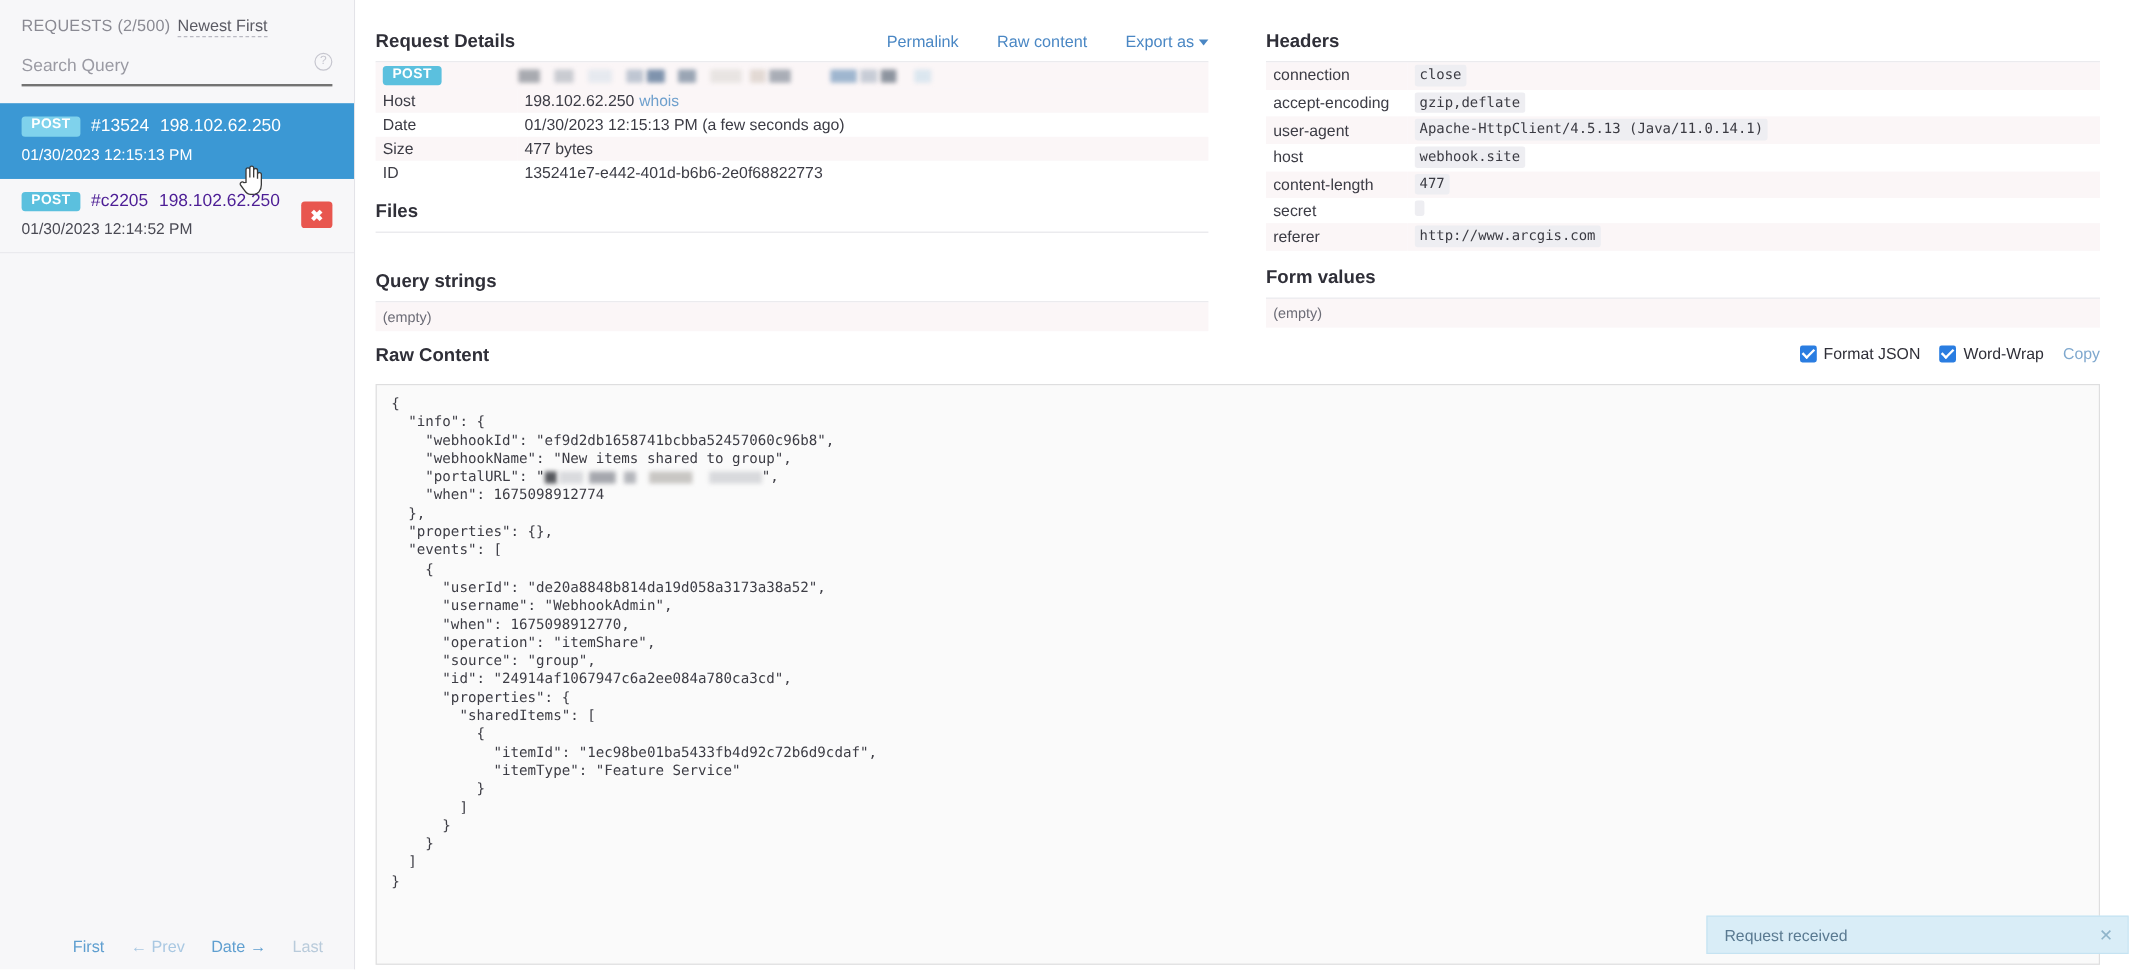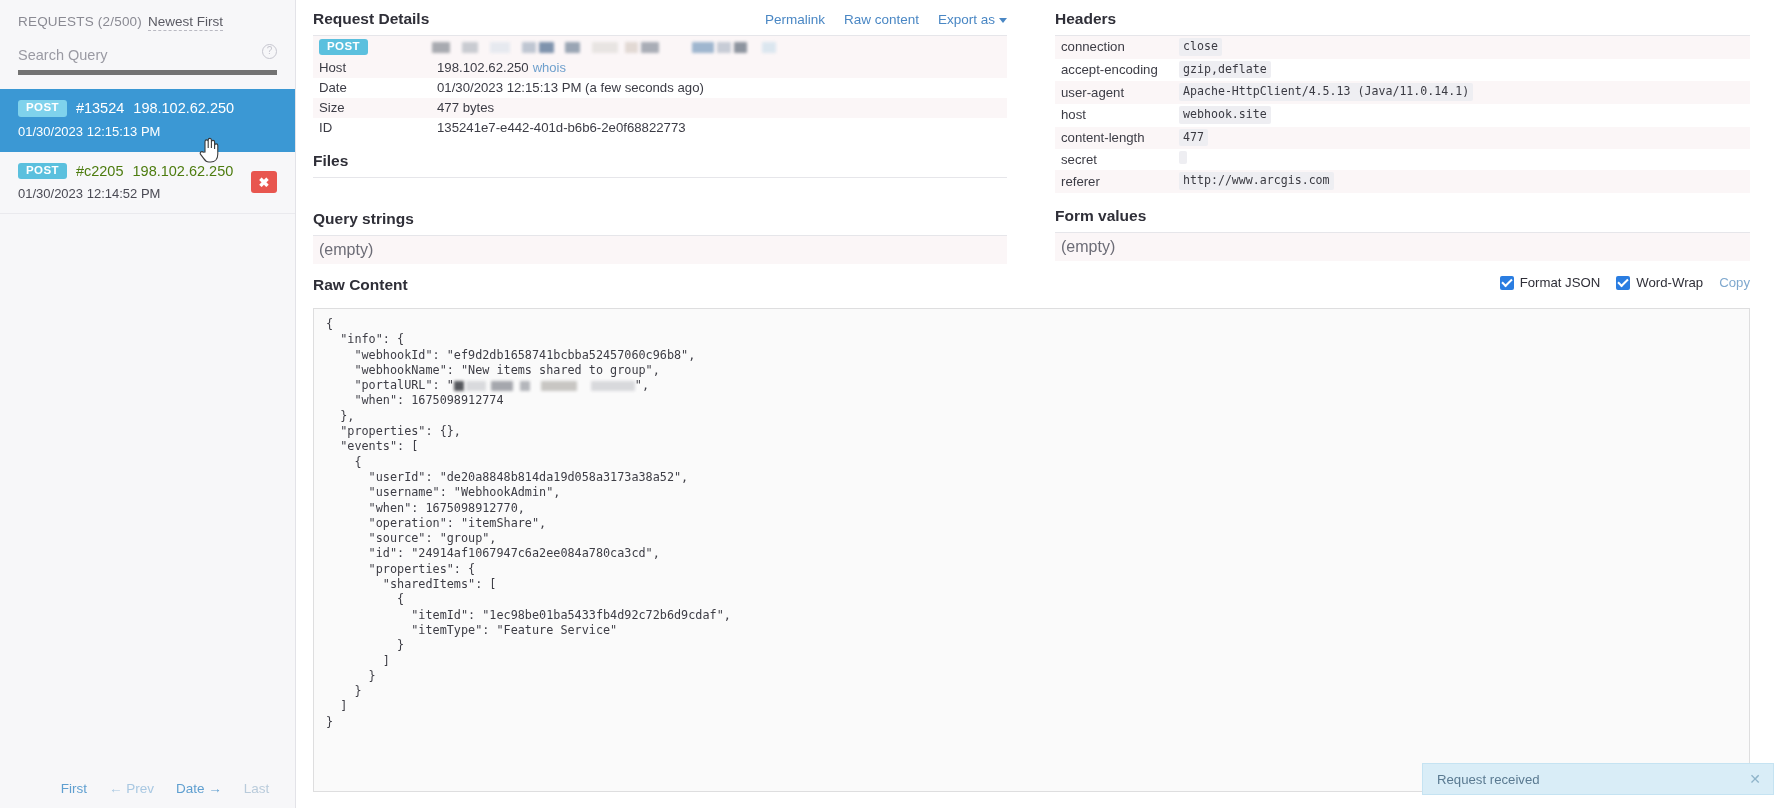"Request Details" .section-title { padding-top: 10px -> 26px }
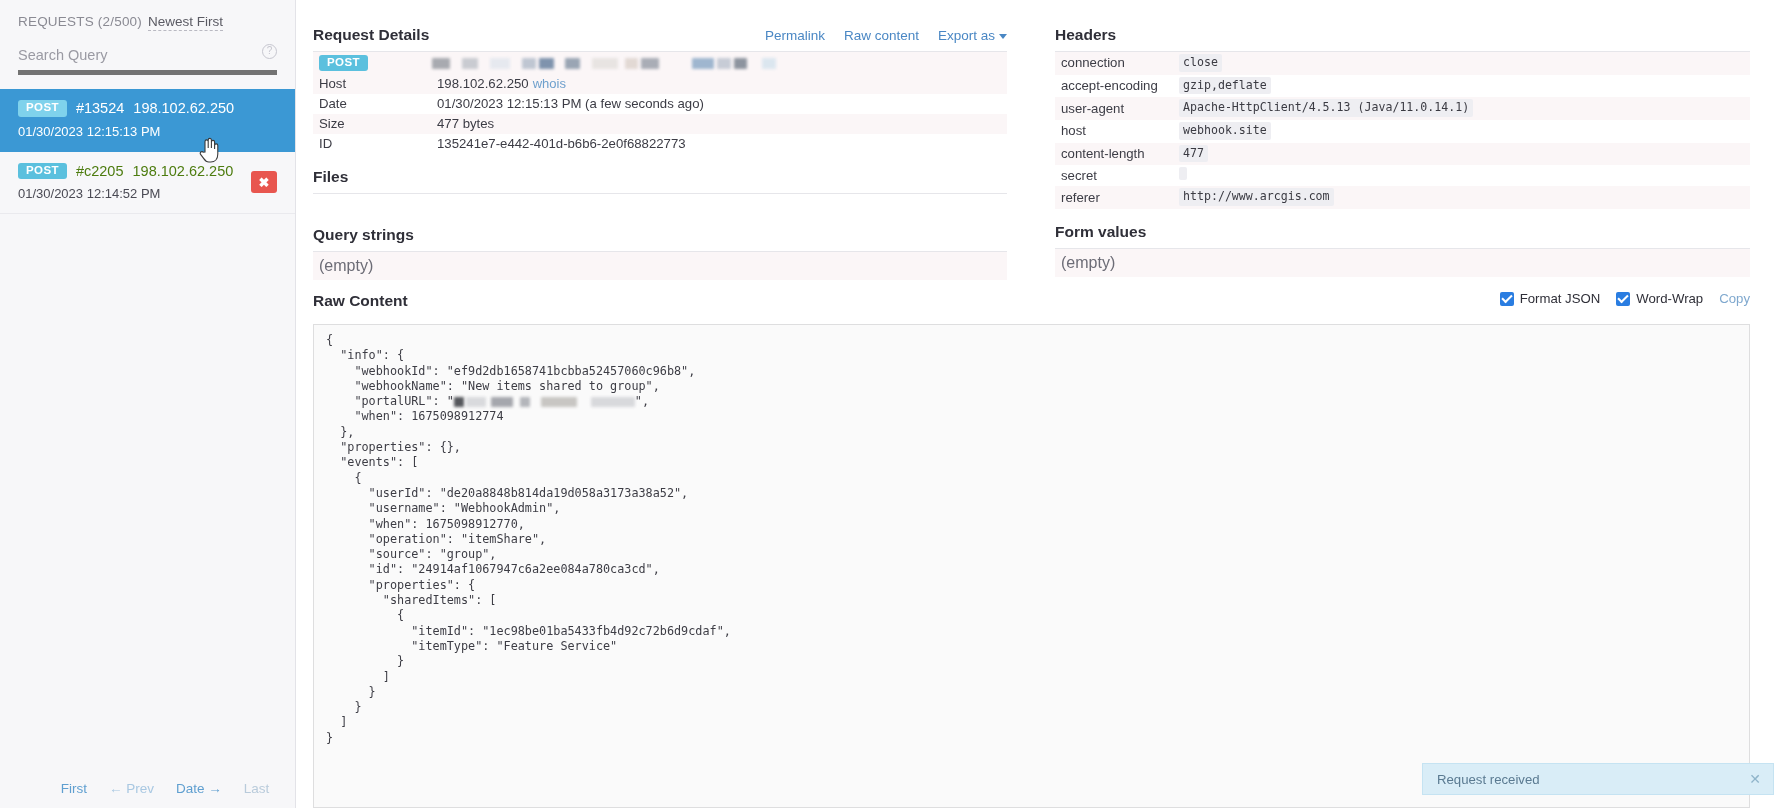"Permalink" .actions { gap: 19px -> 32px }
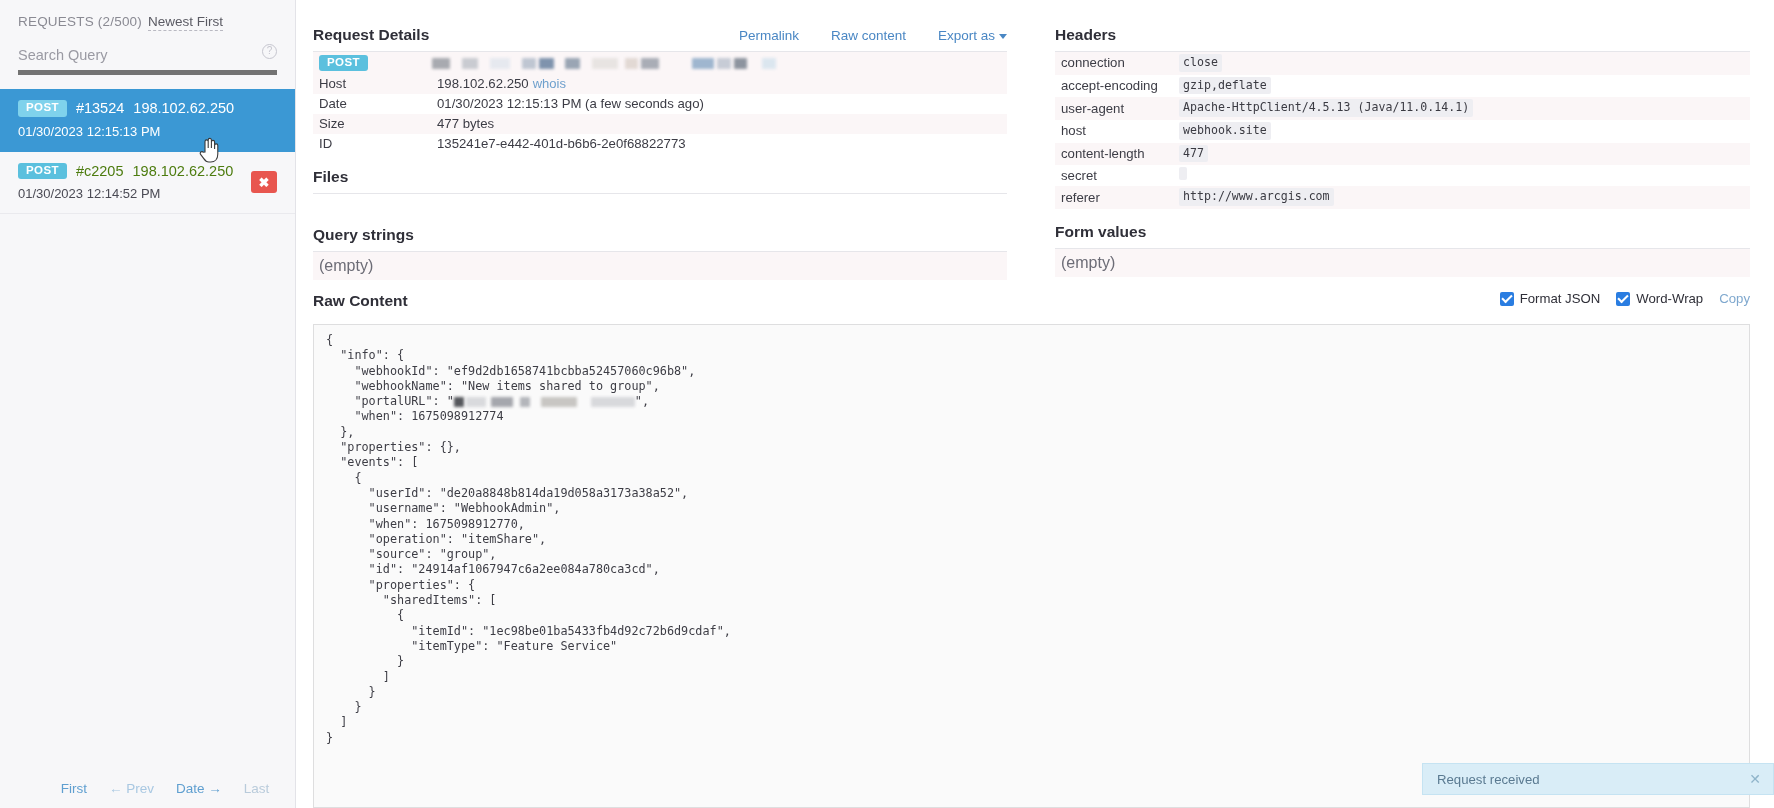"Search Query" .search-input { border-bottom: 5px solid #737373 -> 2px solid #737373 }
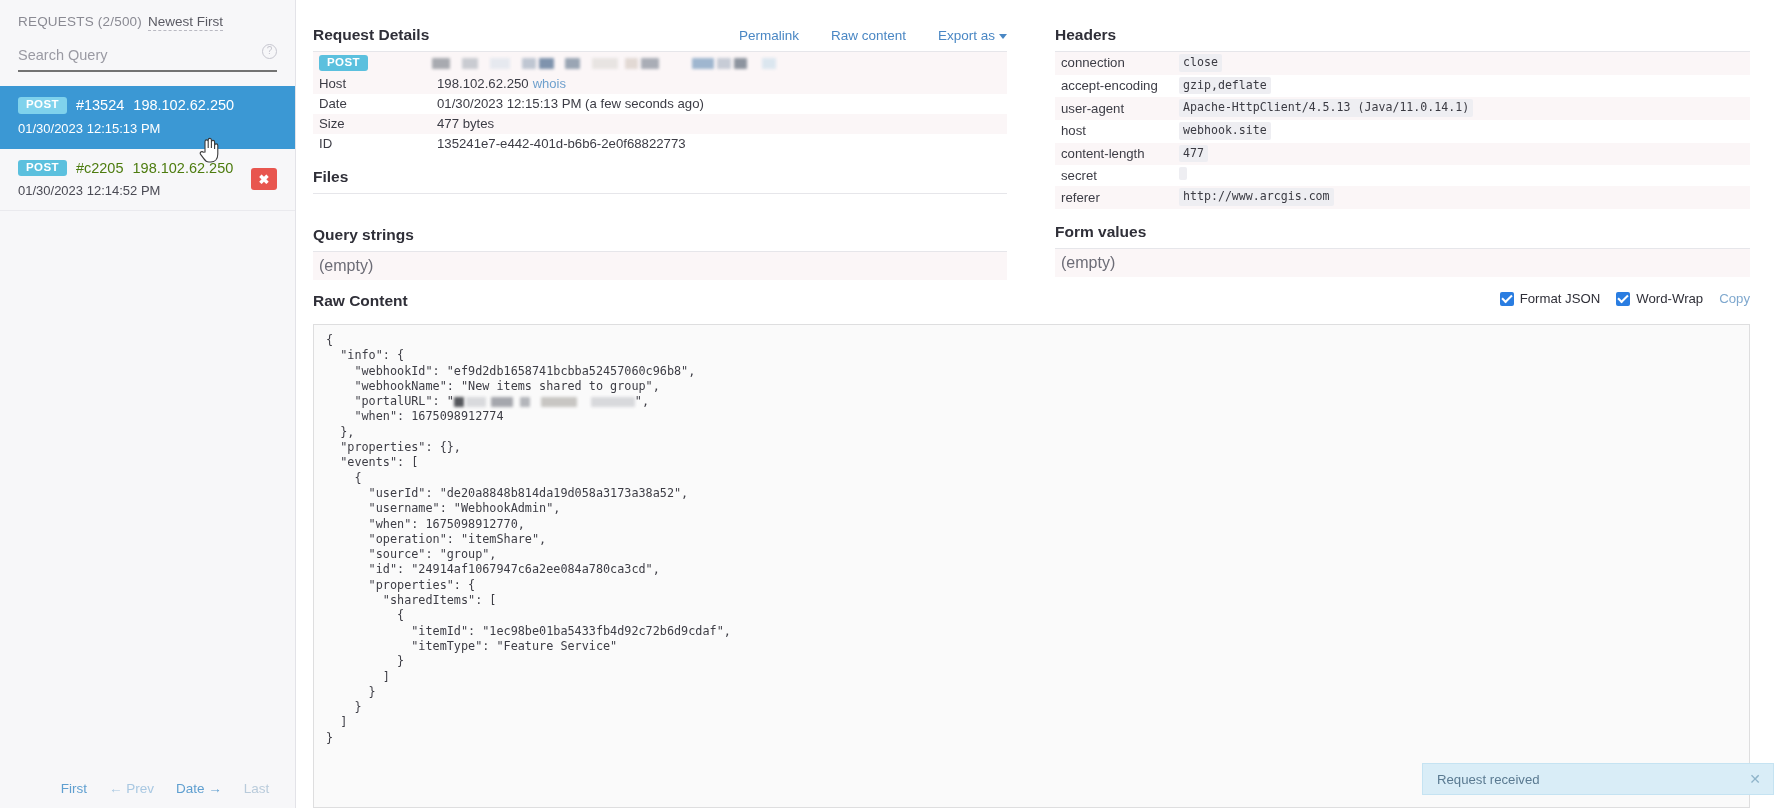"#c2205" .req-title { color: #4d7c0f -> #4c1d95 }
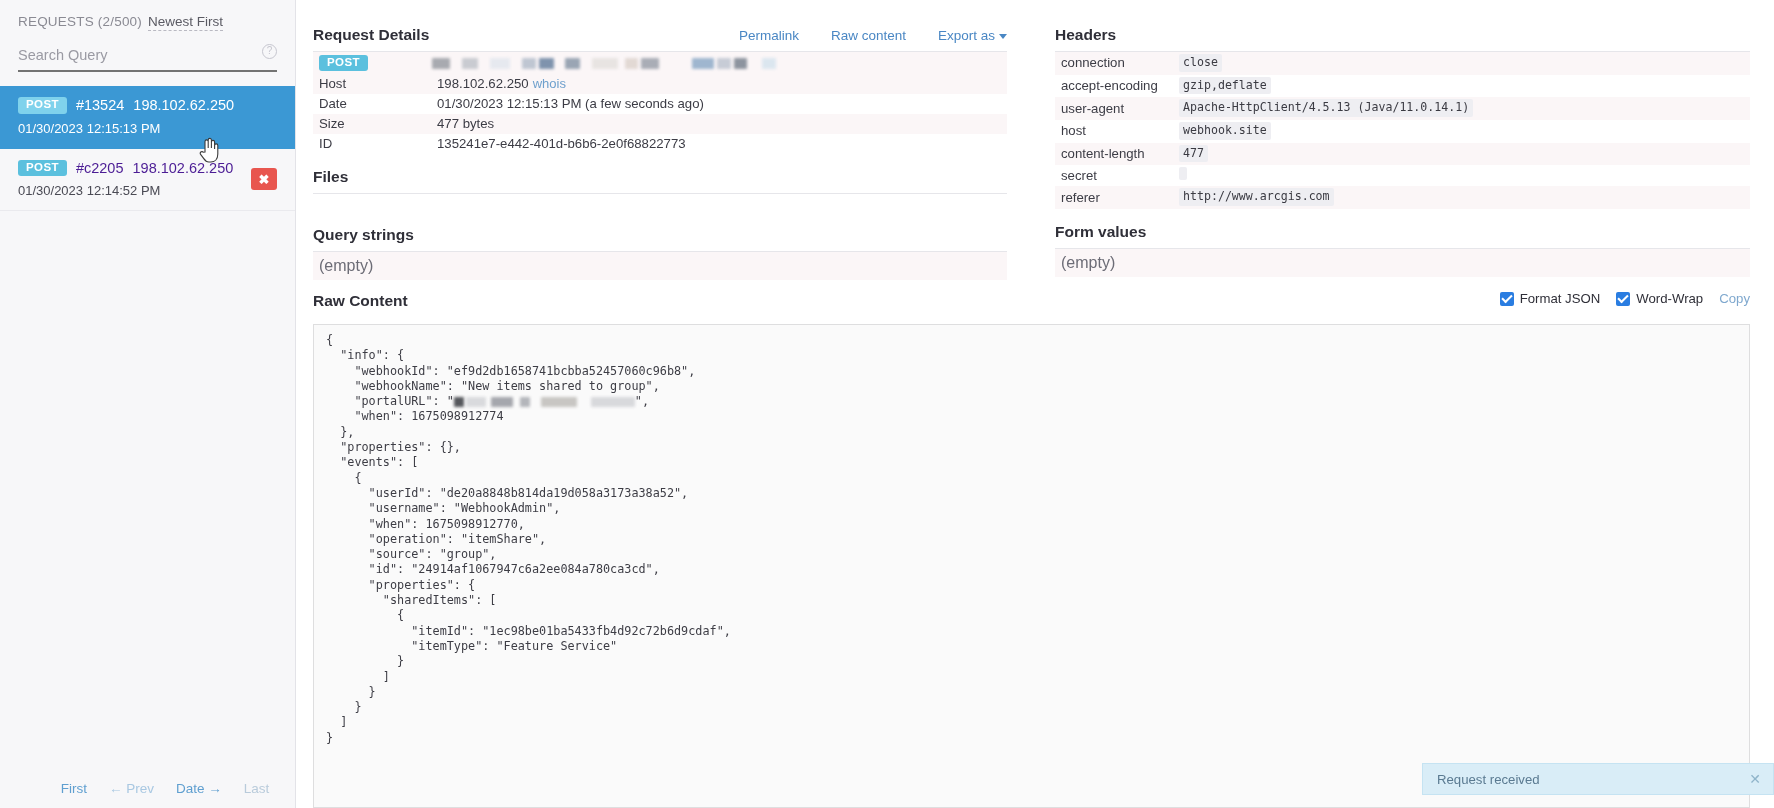"(empty)" .muted-small { font-size: 16px -> 12px }
